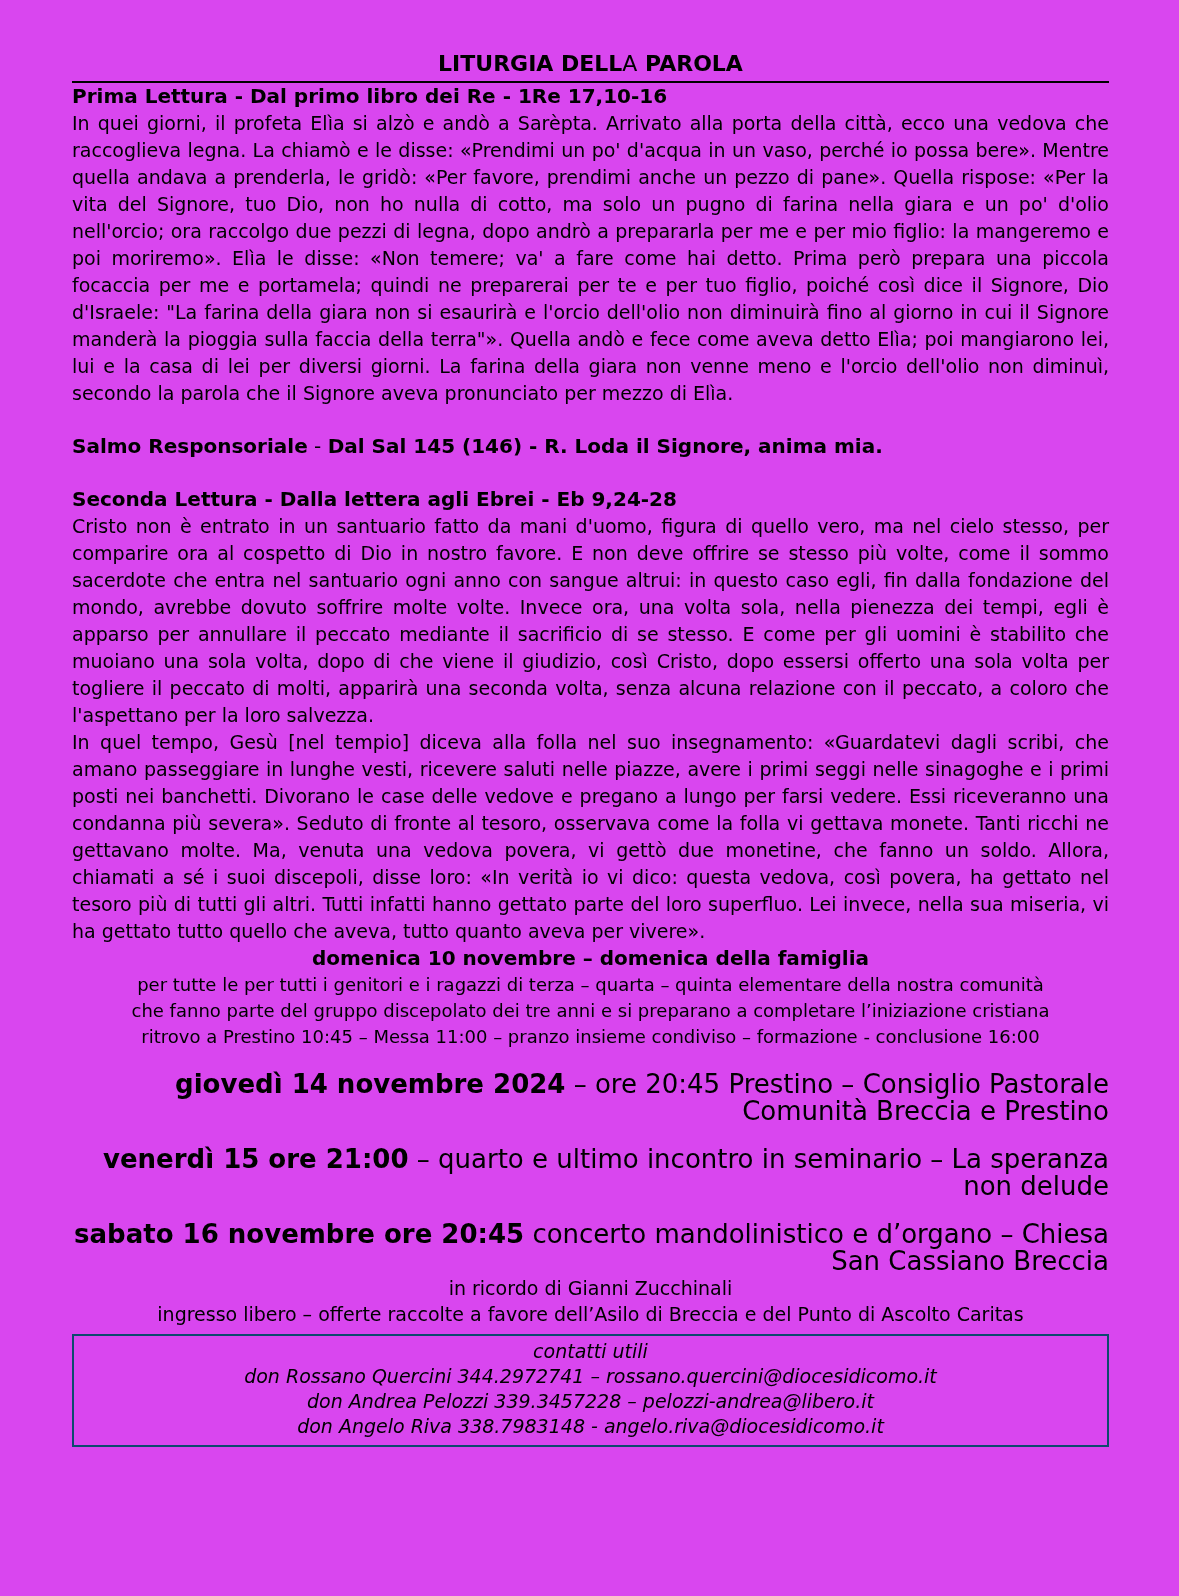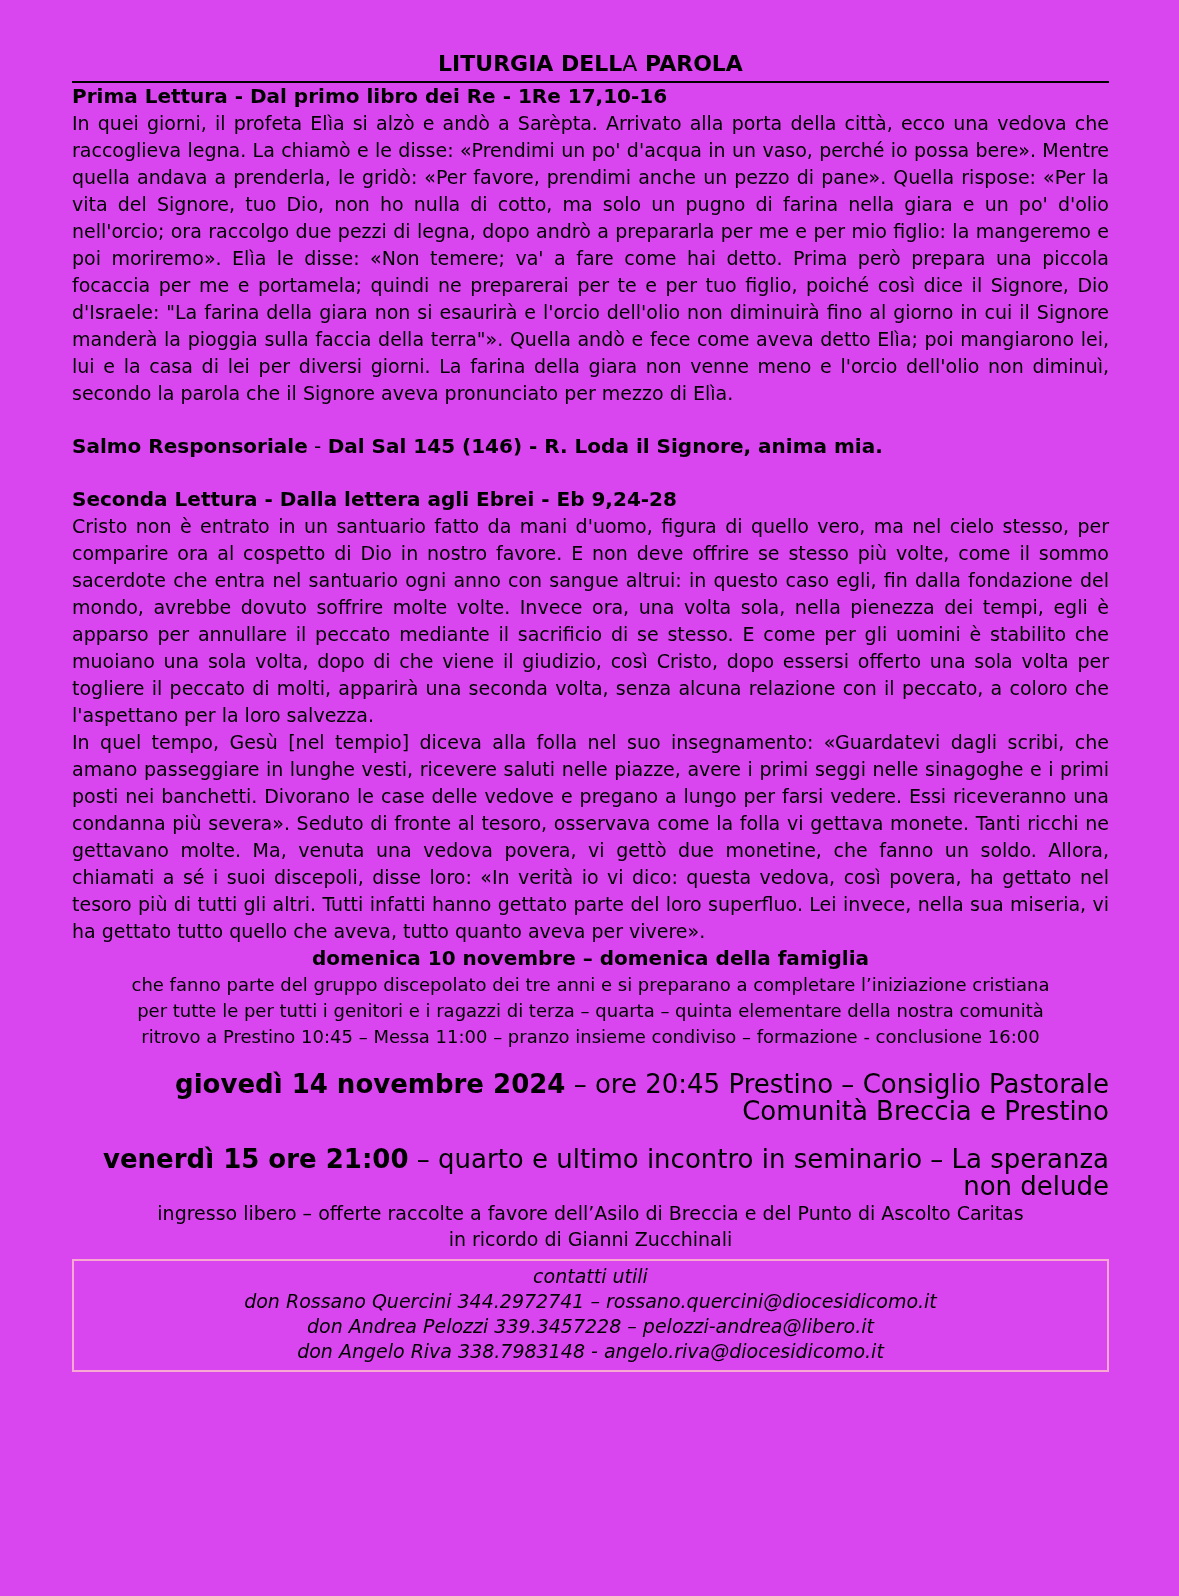"che fanno parte del gruppo" div.avvisi-par { order: before "per tutte le per tutti" -> after "per tutte le per tutti" }
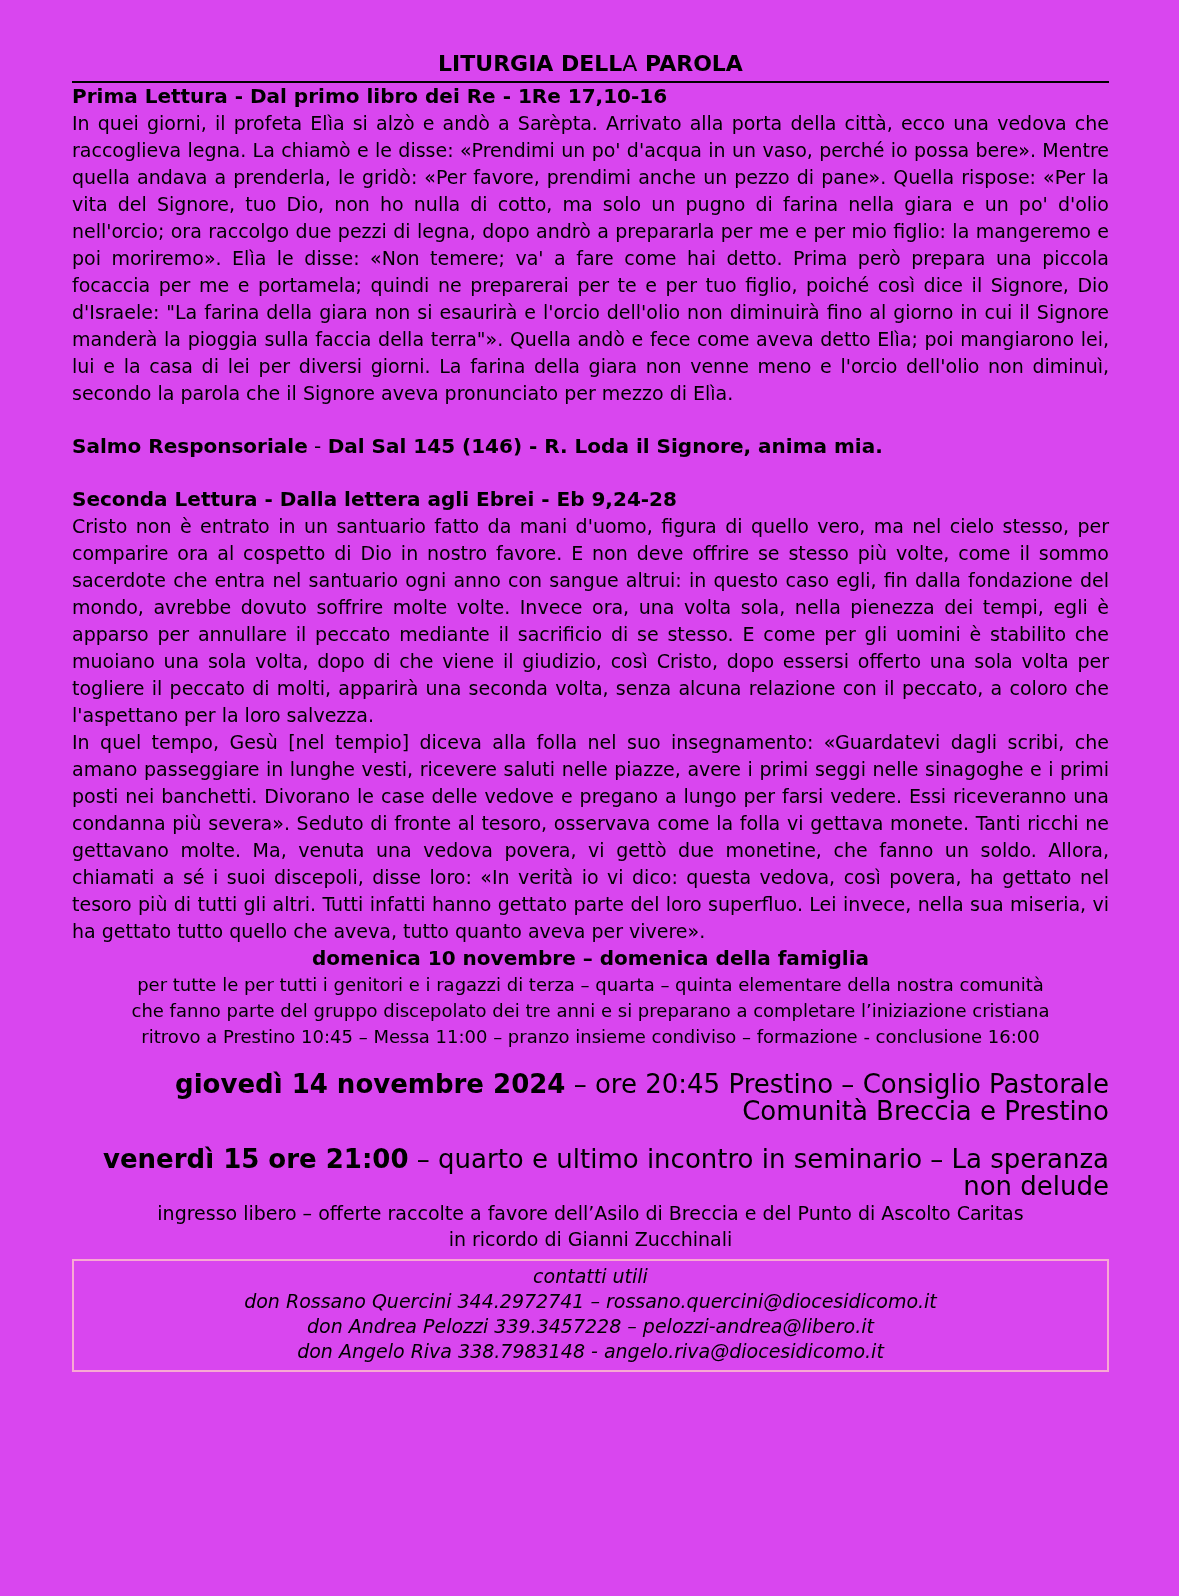"sabato 16 novembre ore 20:45" div.event-line { html: none -> <div> <span>sabato 16 novembre ore 20:45</span><span> concerto mandolinistico e d’organo – Chiesa San Cassiano Breccia</span> </div> }
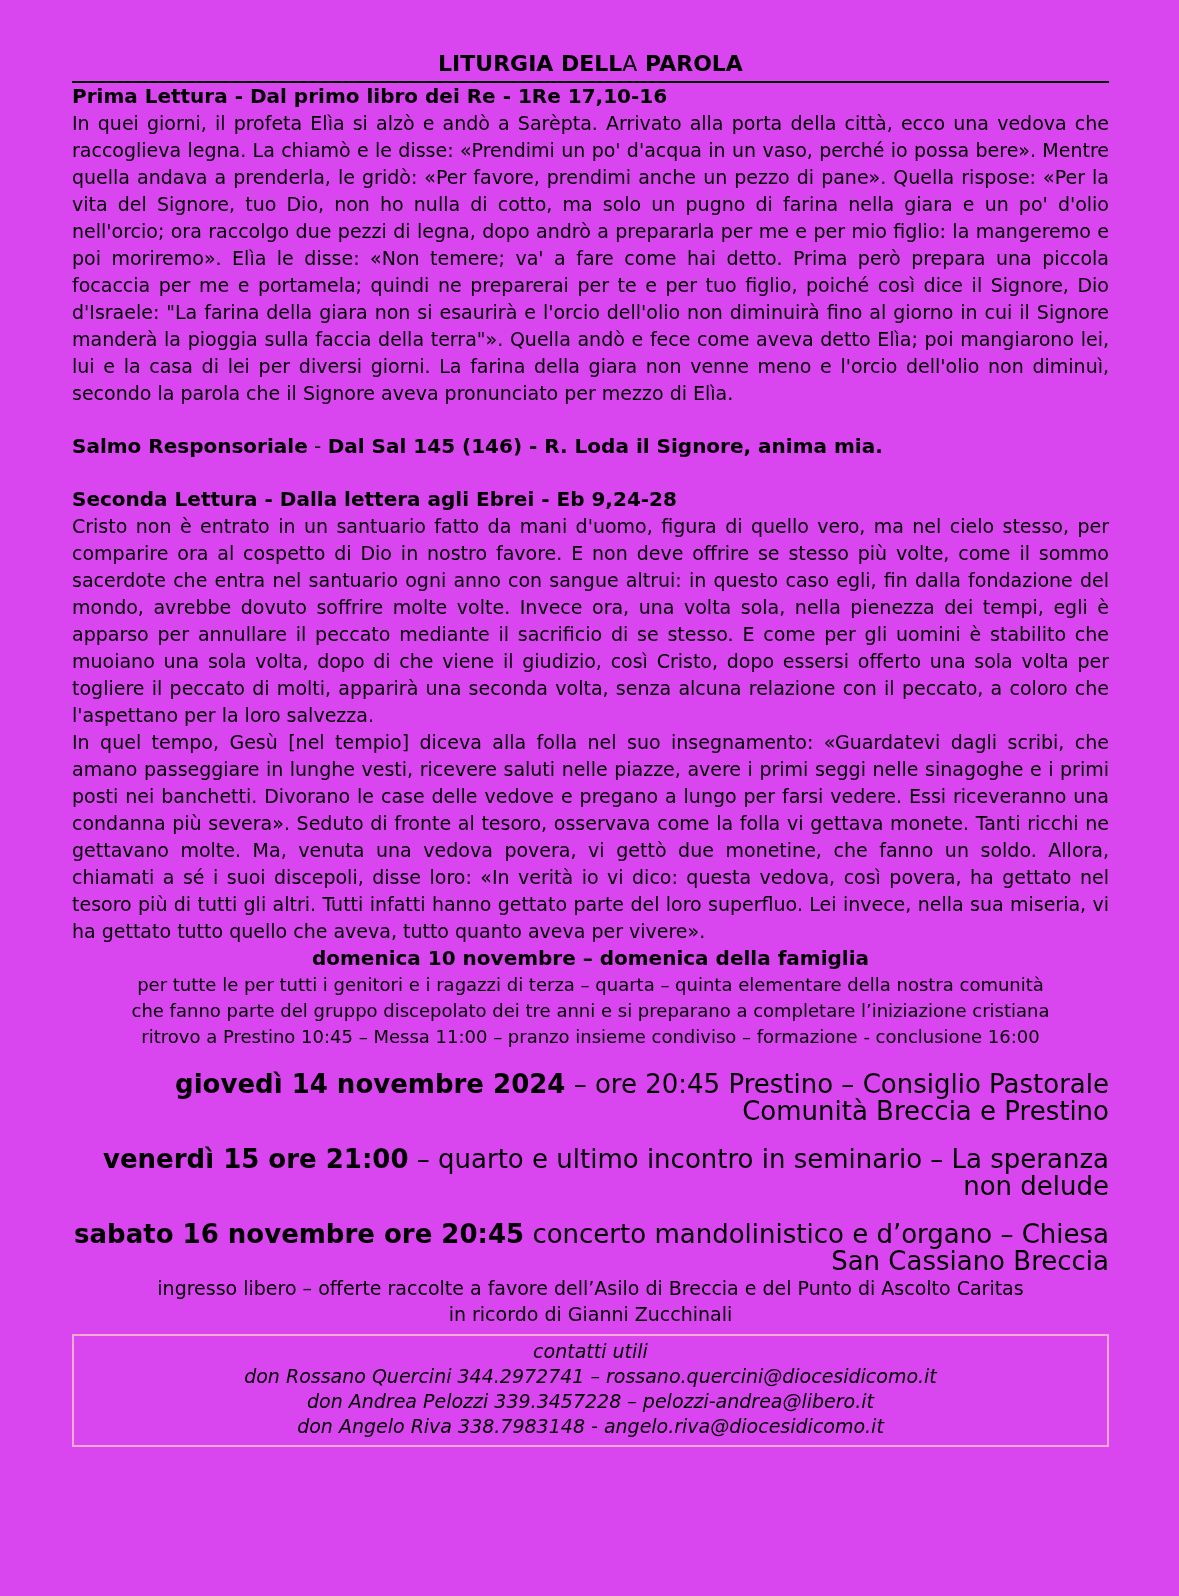"ingresso libero – offerte raccolte" div.event-sub { order: before "in ricordo di Gianni Zucchinali" -> after "in ricordo di Gianni Zucchinali" }
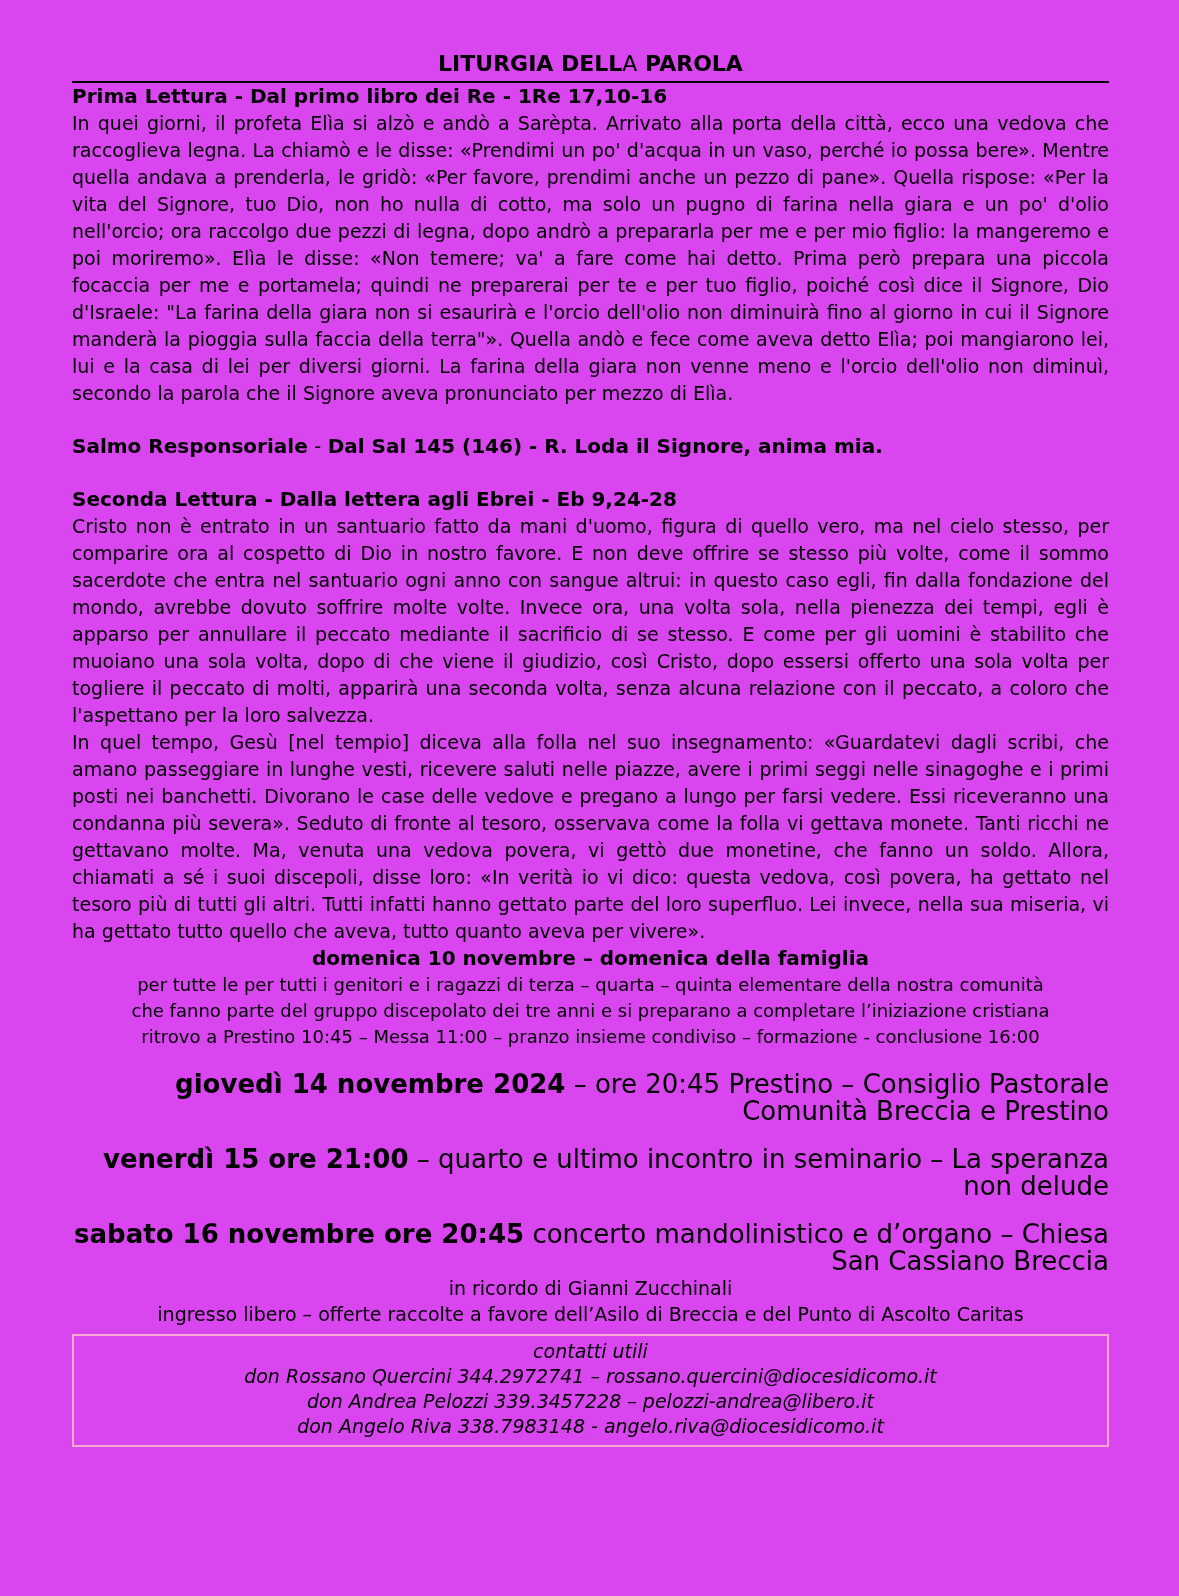"contatti utili" .contacts-box { border: 2px solid #f9a8d4 -> 2px solid #0c4a6e }
